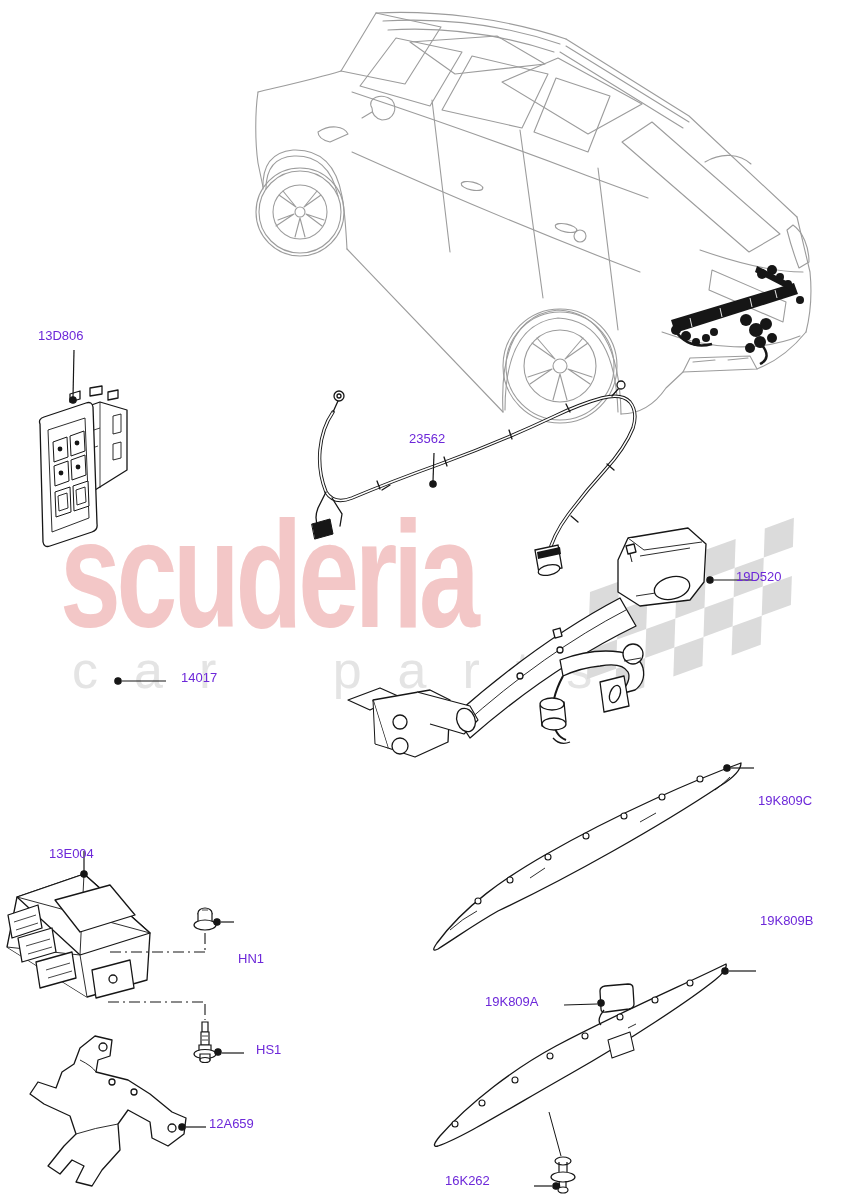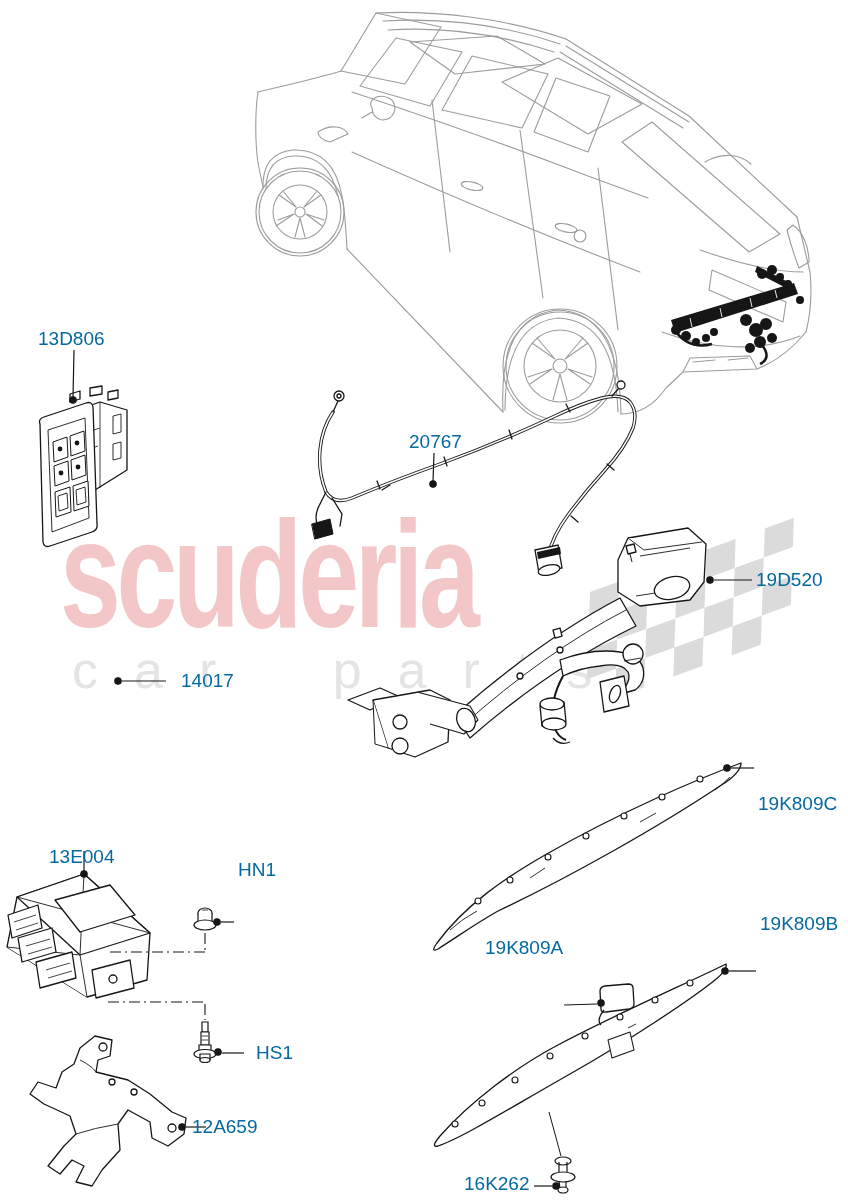"13D806" .part-label { color: #0369a1 -> #6d28d9; font-size: 19px -> 13px }
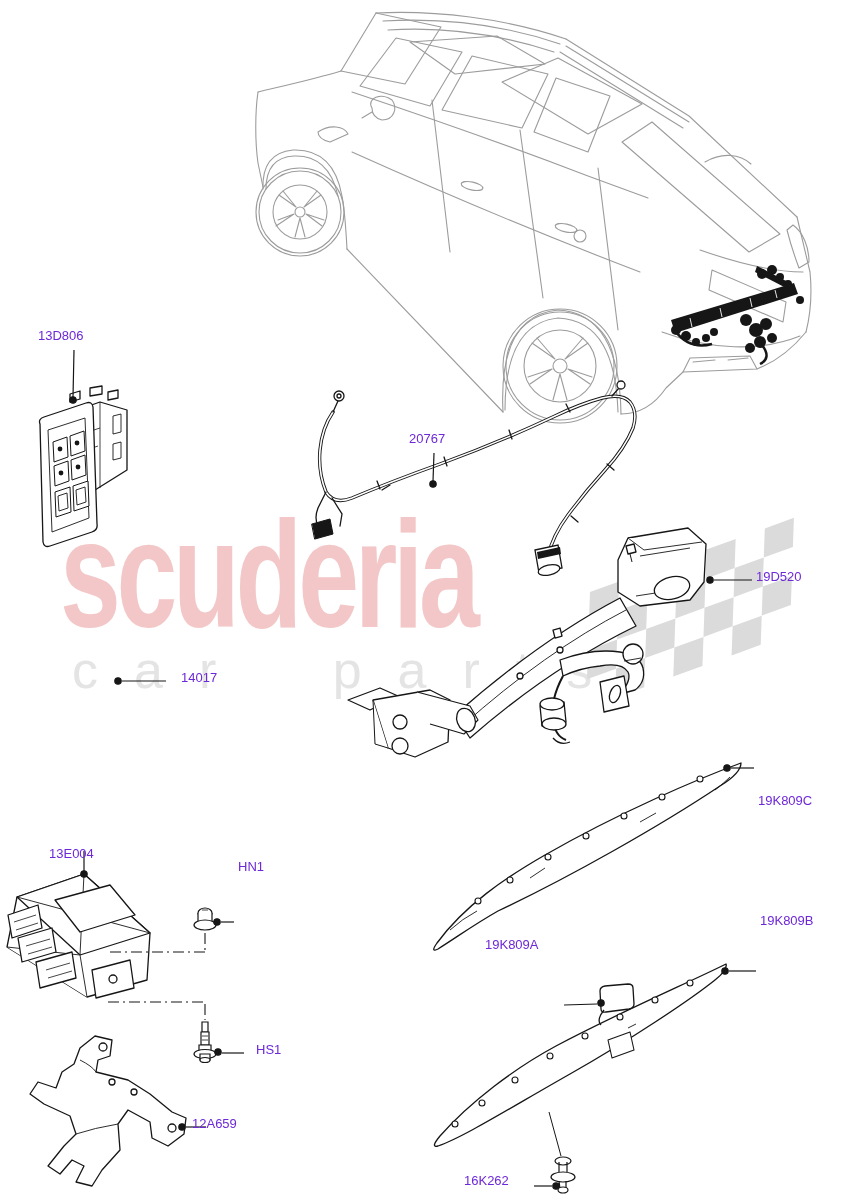"20767" div.part-label { text: 20767 -> 23562 }
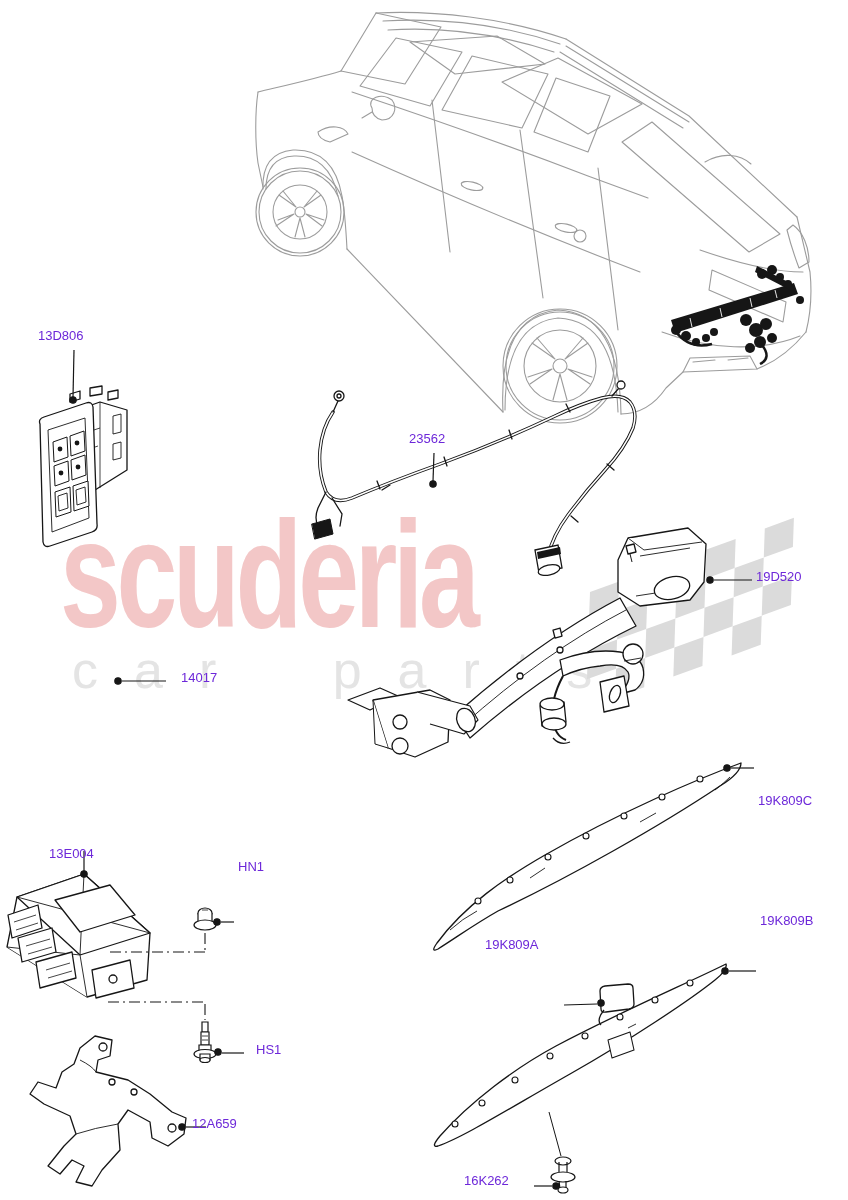"19D520" div.part-label { left: 756px -> 736px }
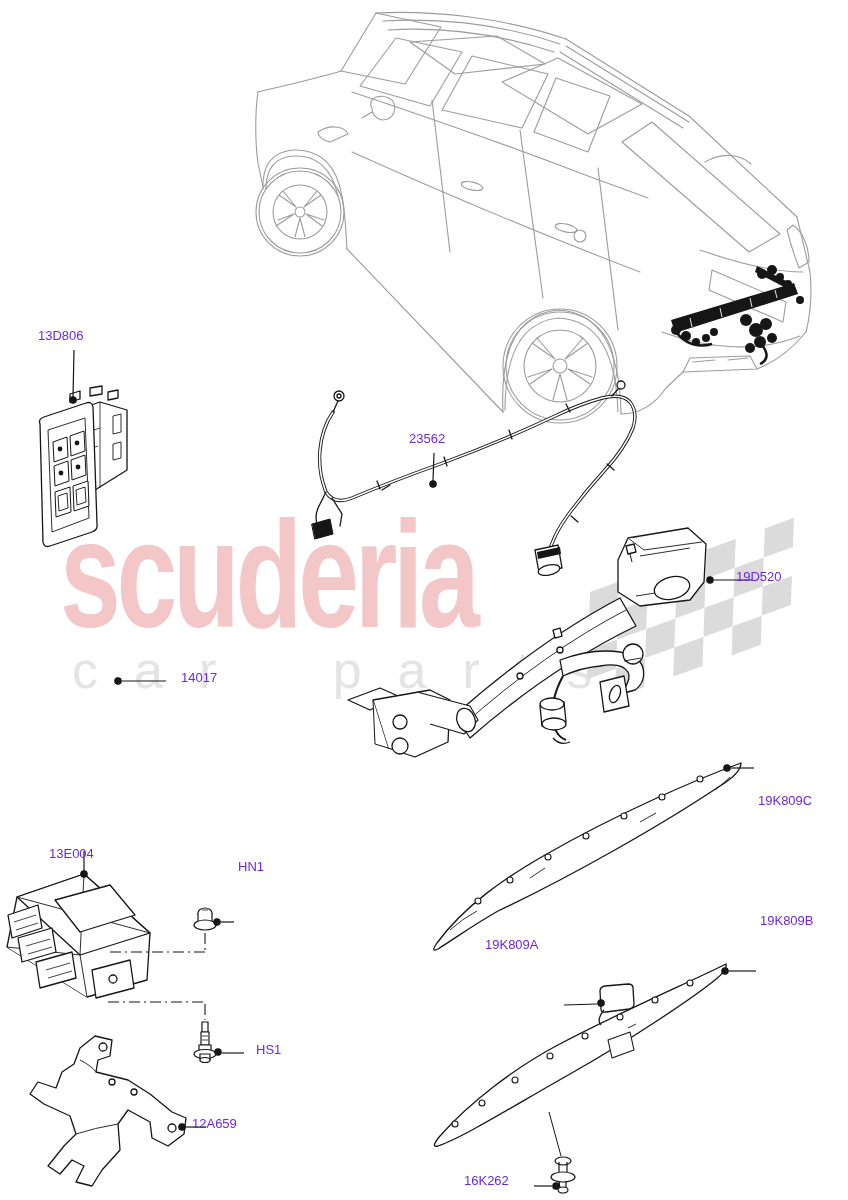"HN1" div.part-label { top: 860px -> 952px }
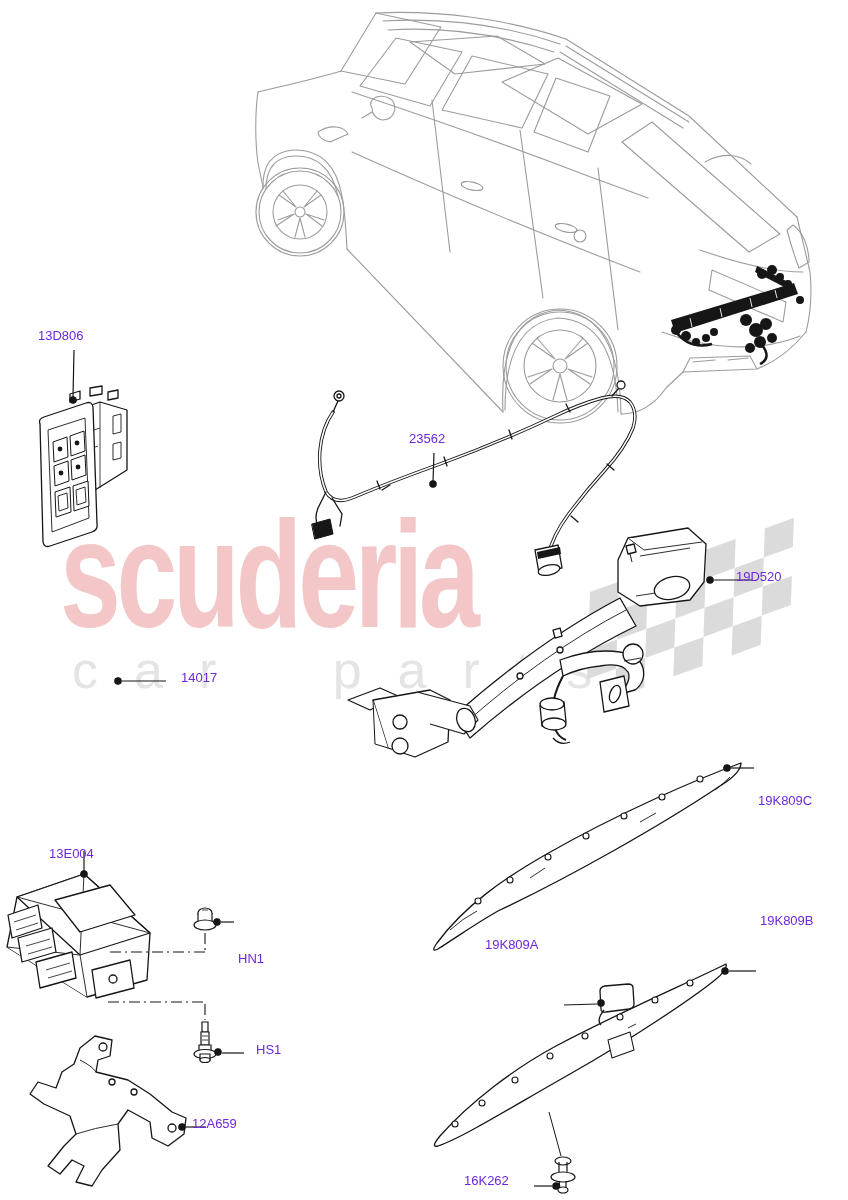"19K809A" div.part-label { top: 938px -> 995px }
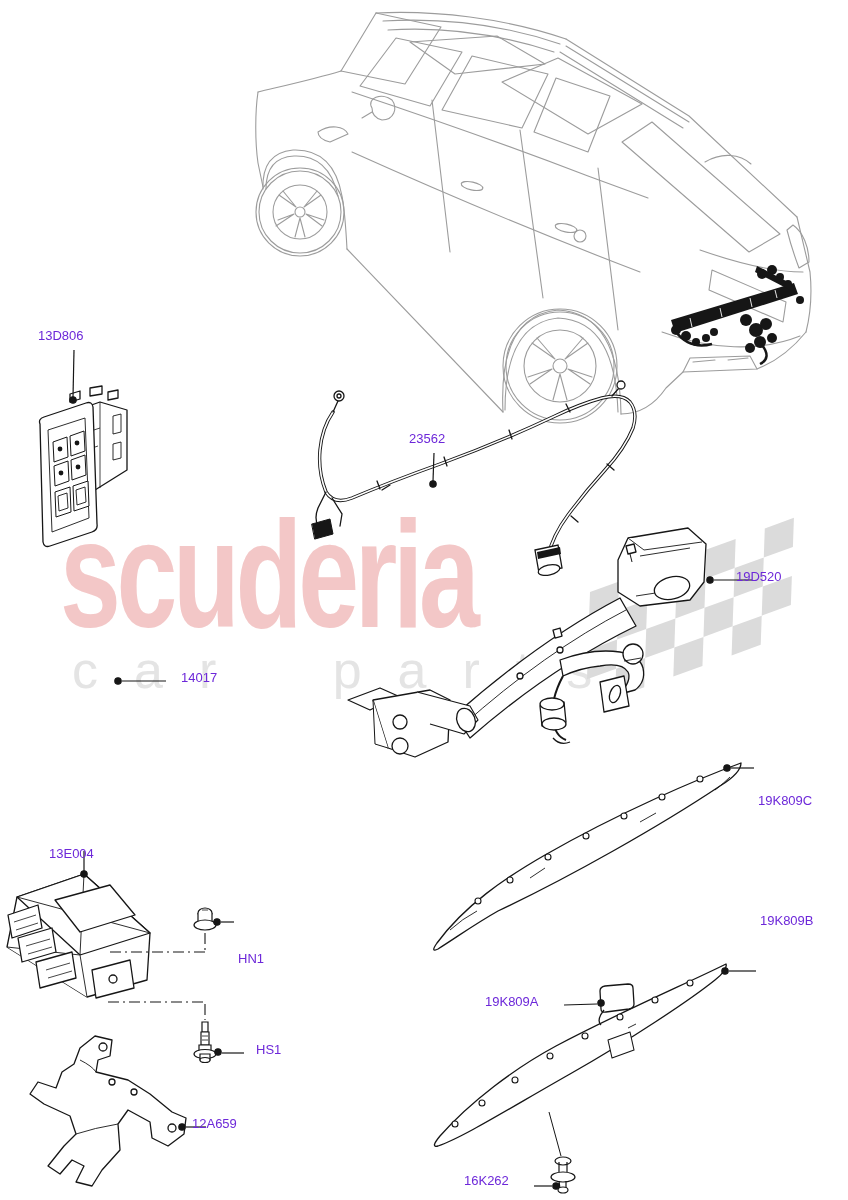"12A659" div.part-label { left: 192px -> 209px }
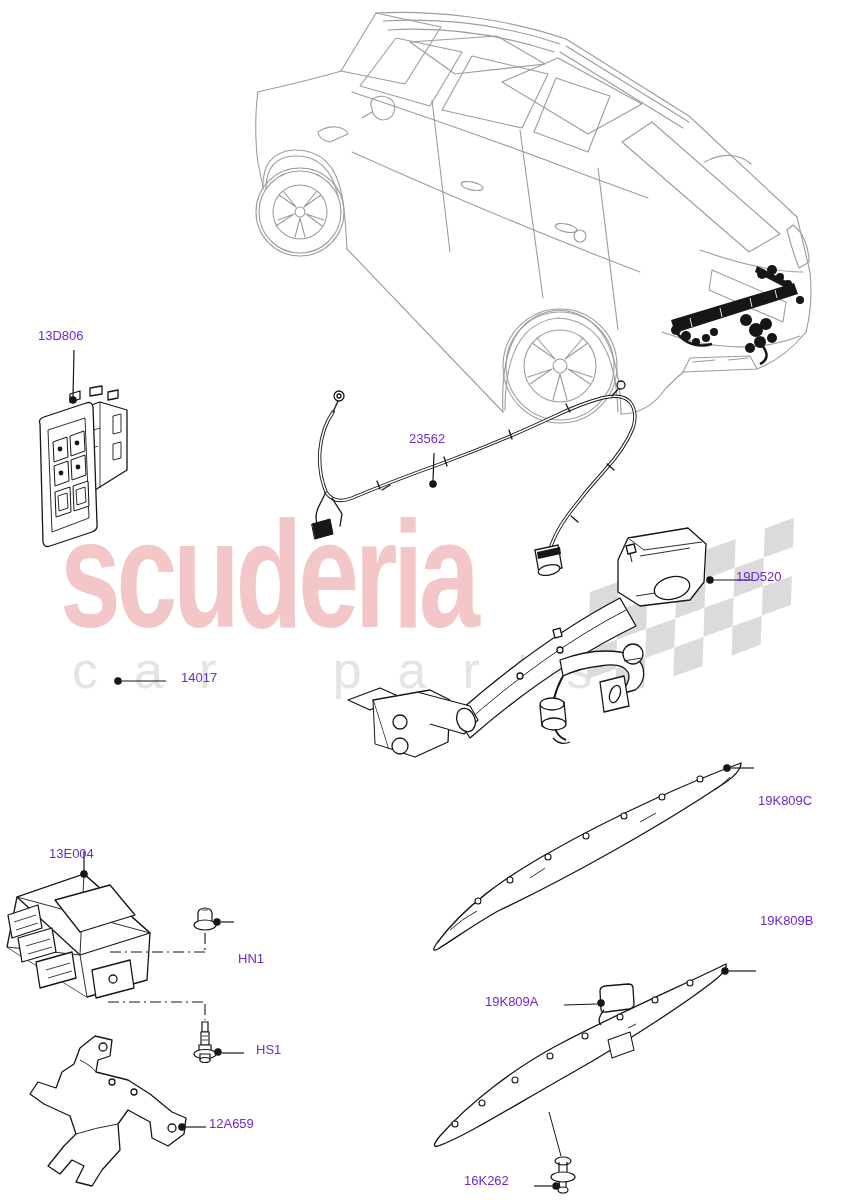"16K262" div.part-label { left: 464px -> 445px }
